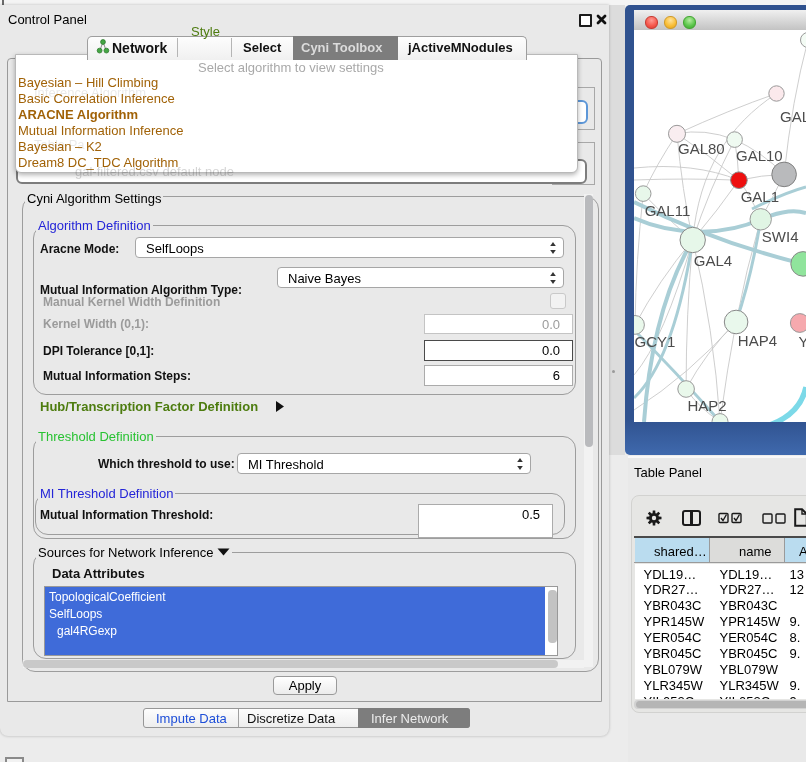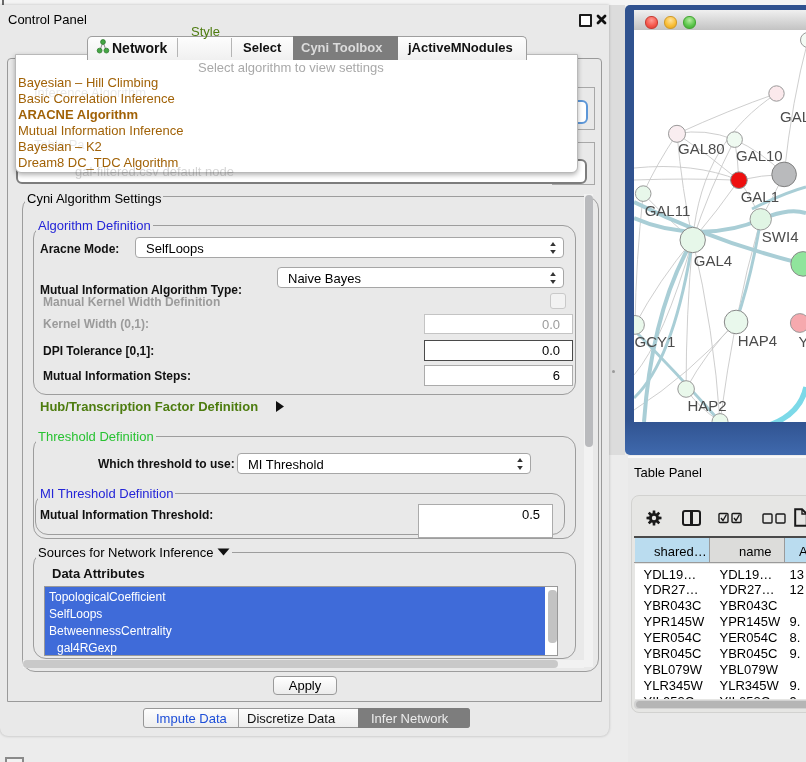"BetweennessCentrality" div { html: <div>BetweennessCentrality</div> -> none }
